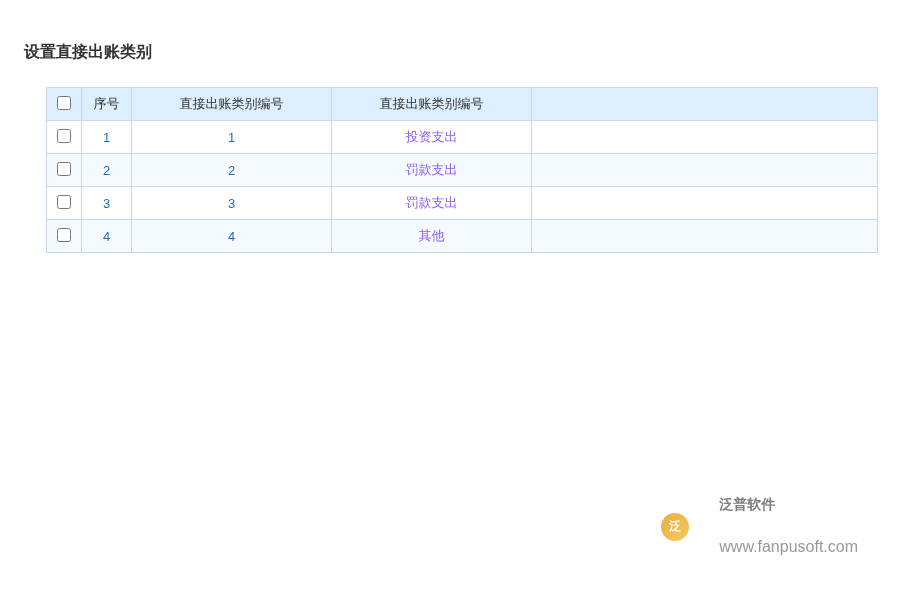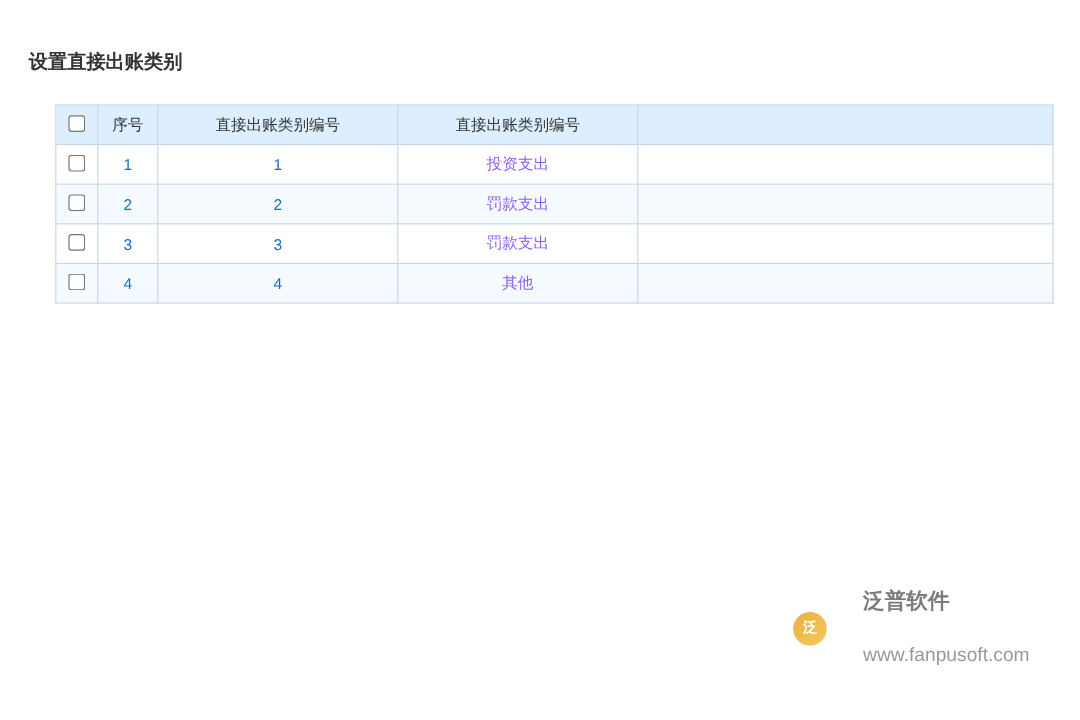"泛普软件" .watermark-text .brand { font-size: 18px -> 14px }
